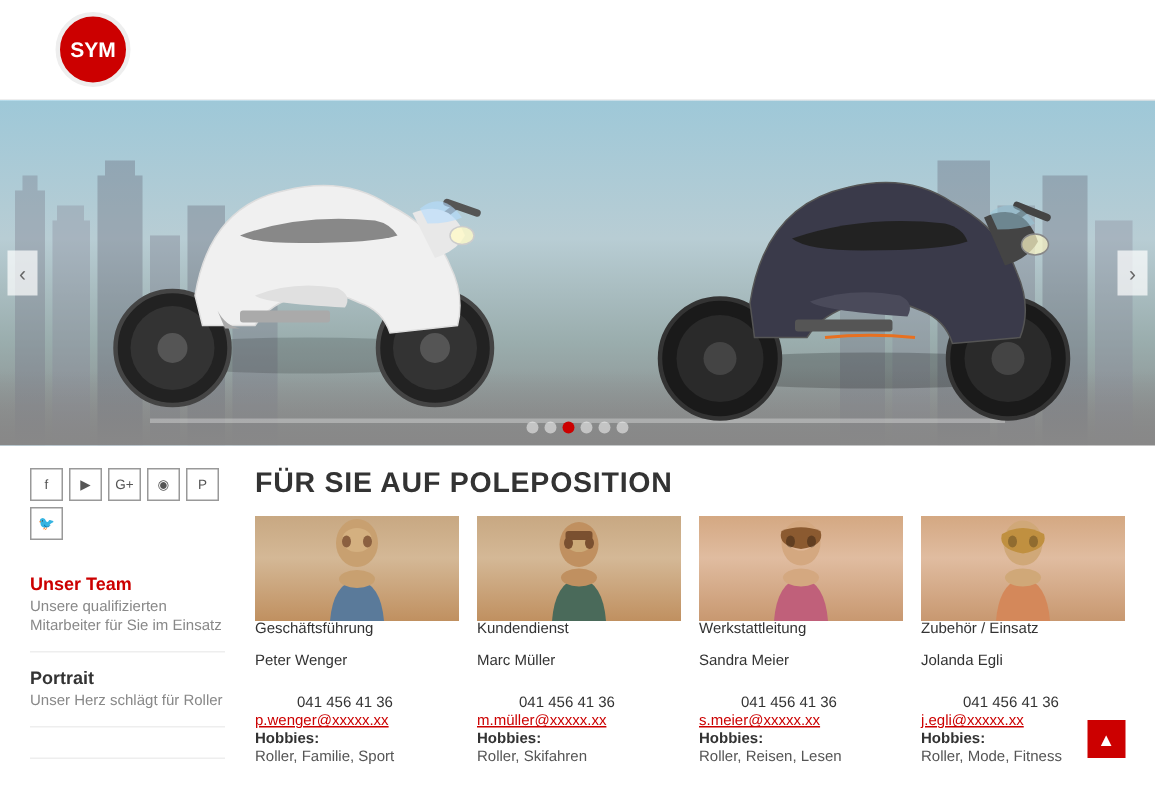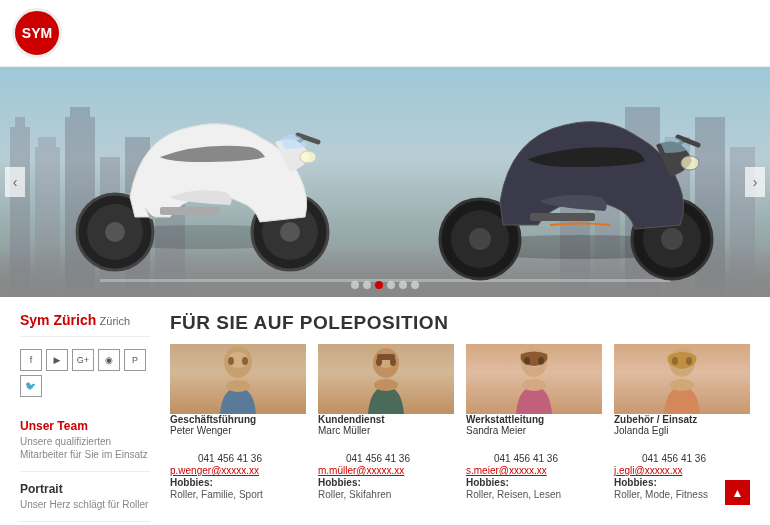"SYM" .header { padding: 8px 12px -> 8px 37px }
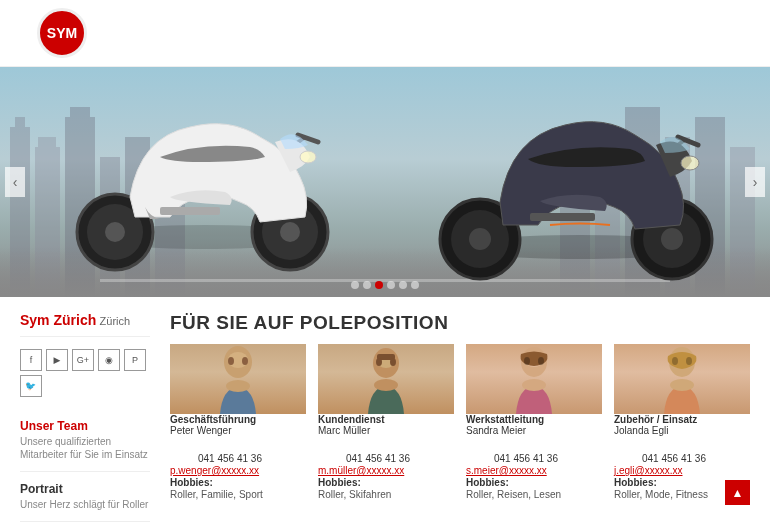"Sym Zürich Zürich" div.brand-social-row { html: <div> <div> <span>Sym Zürich</span> <span>Zürich</span> </div> </div> -> none }
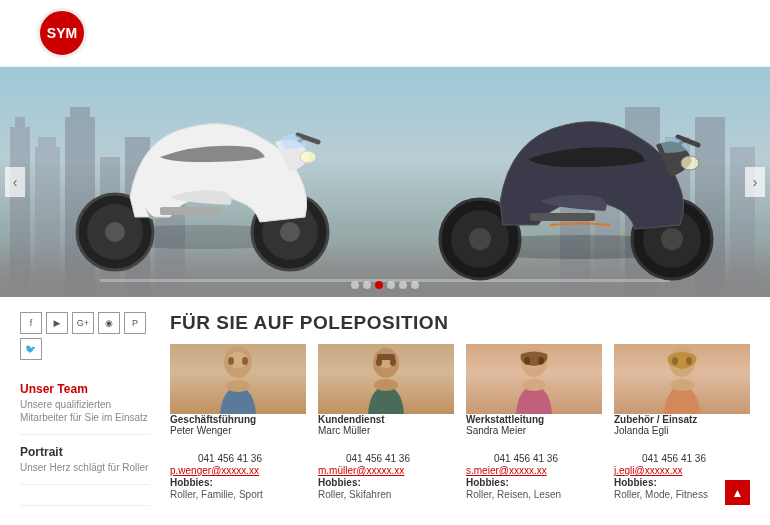"Geschäftsführung" .team-role { font-weight: bold -> normal; margin-bottom: 0 -> 10px }
